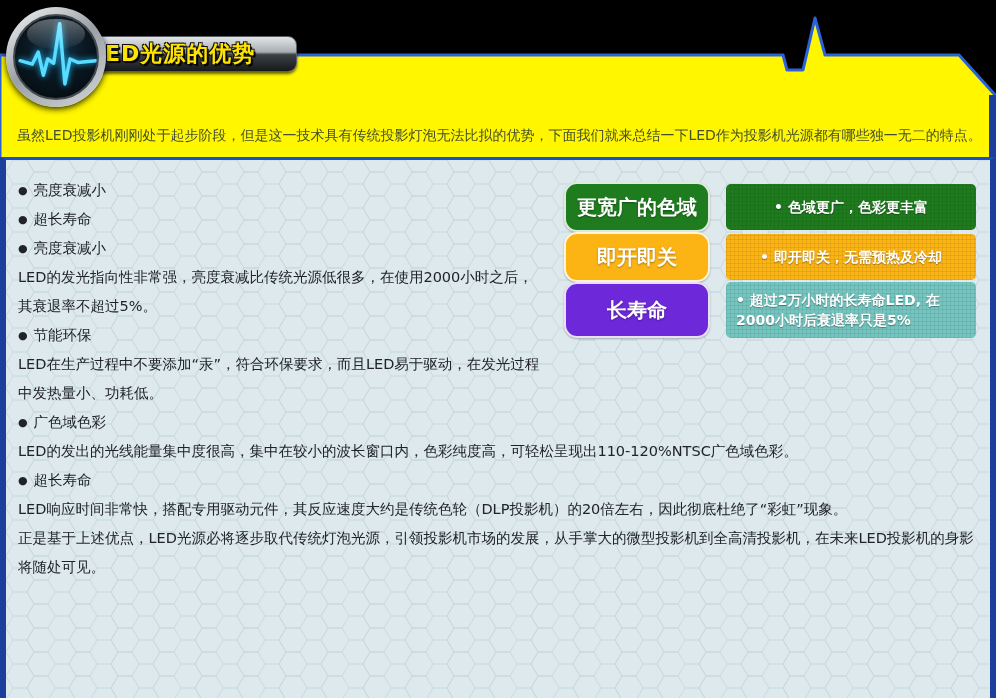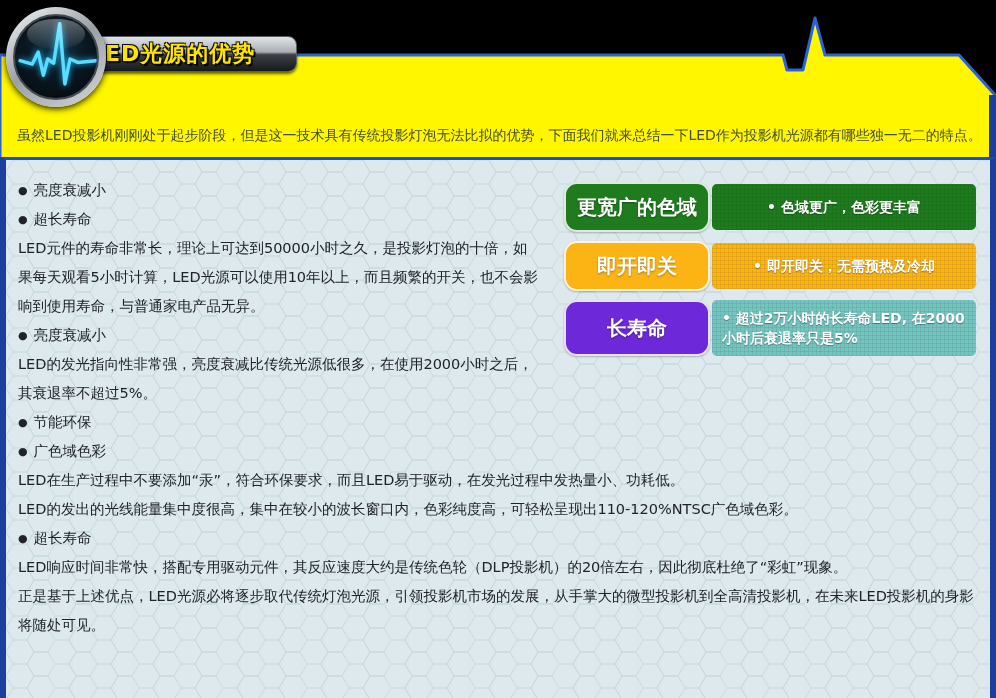"更宽广的色域" .boxes { gap: 9px -> none }
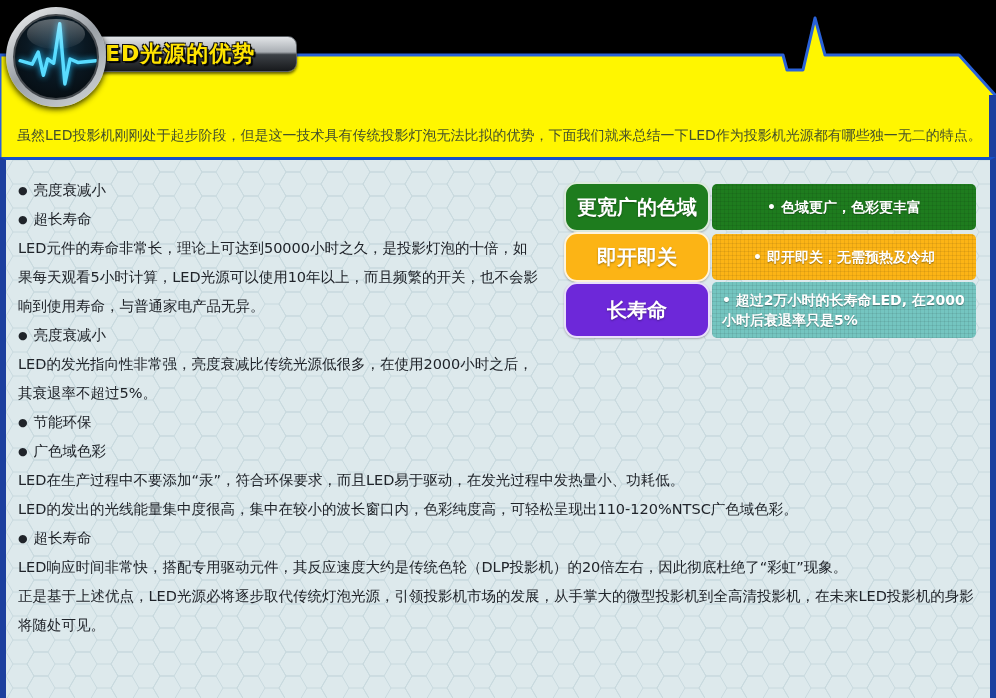"• 色域更广，色彩更丰富" .box-panel { margin-left: 2px -> 16px }
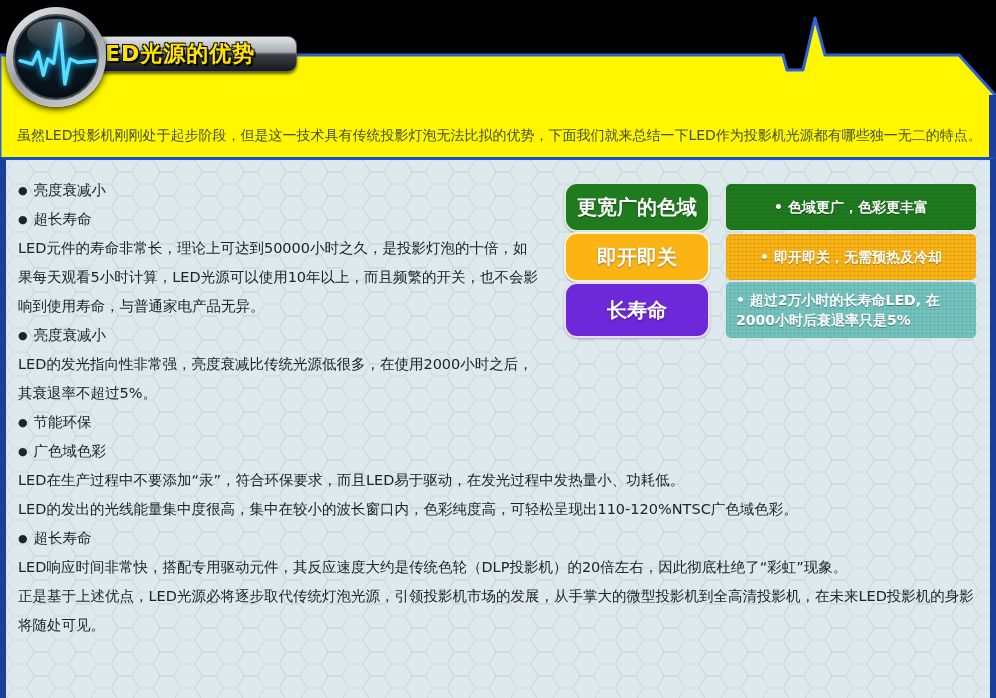"LED元件的寿命非常长，理论上可达到50000小时之久，是投影灯泡的十倍，如果每" p { html: <p>LED元件的寿命非常长，理论上可达到50000小时之久，是投影灯泡的十倍，如果每天观看5小时计算，LED光源可以使用10年以上，而且频繁的开关，也不会影响到使用寿命，与普通家电产品无异。</p> -> none }
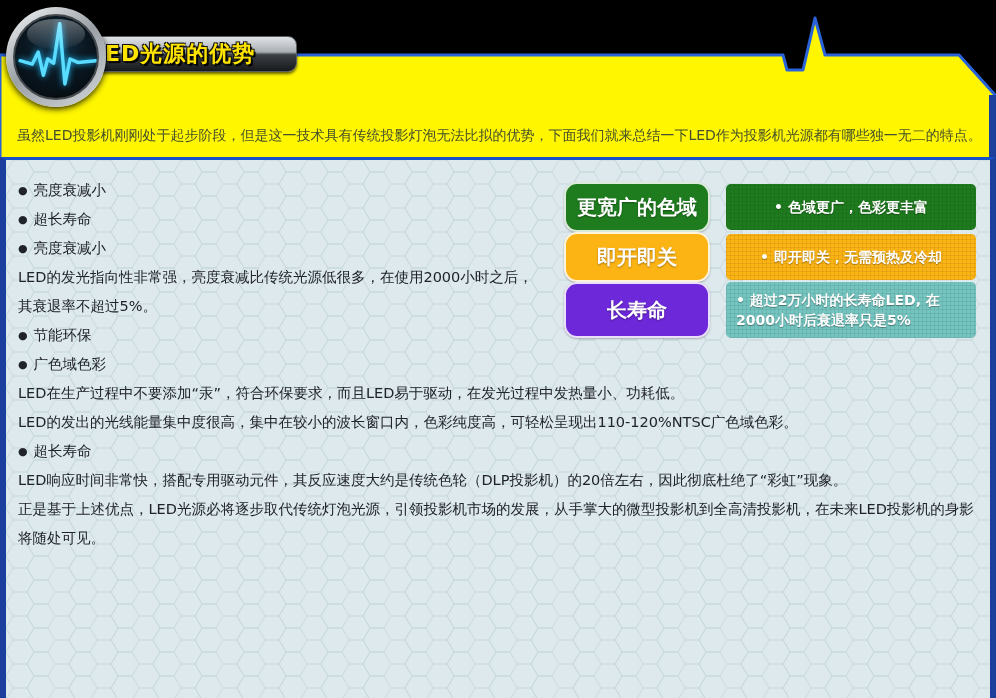"● 广色域色彩" p { order: before "LED在生产过程中不要添加“汞”，符合环保要求，而且LED易于驱动，在发光过程中" -> after "LED在生产过程中不要添加“汞”，符合环保要求，而且LED易于驱动，在发光过程中" }
